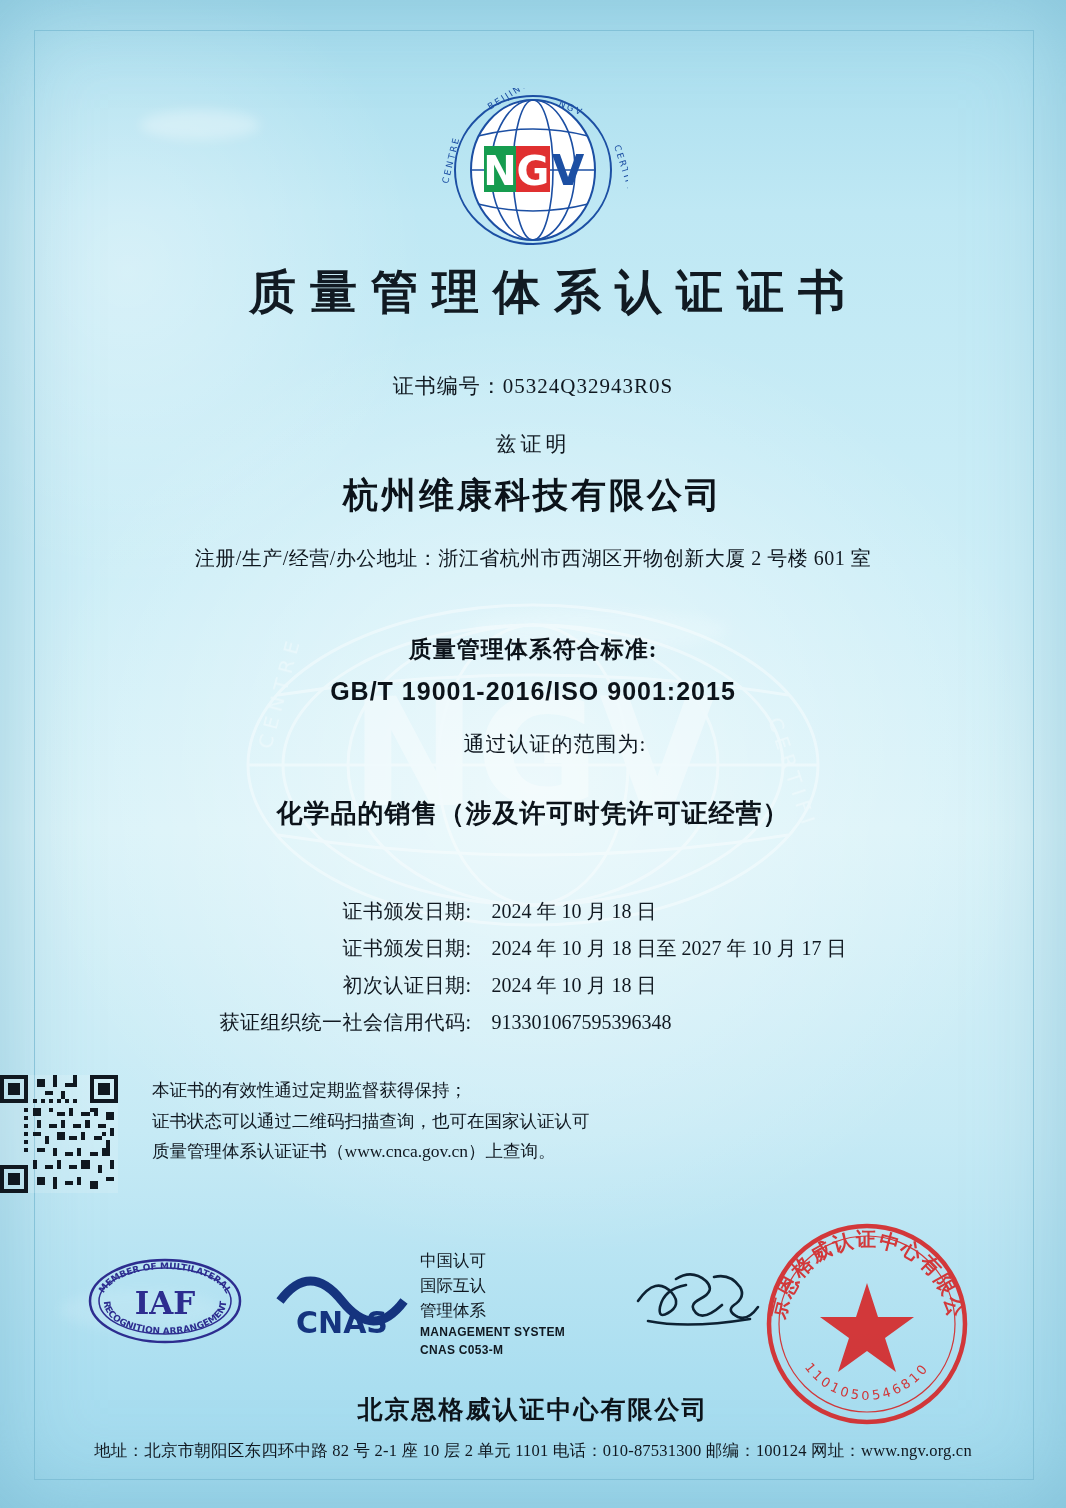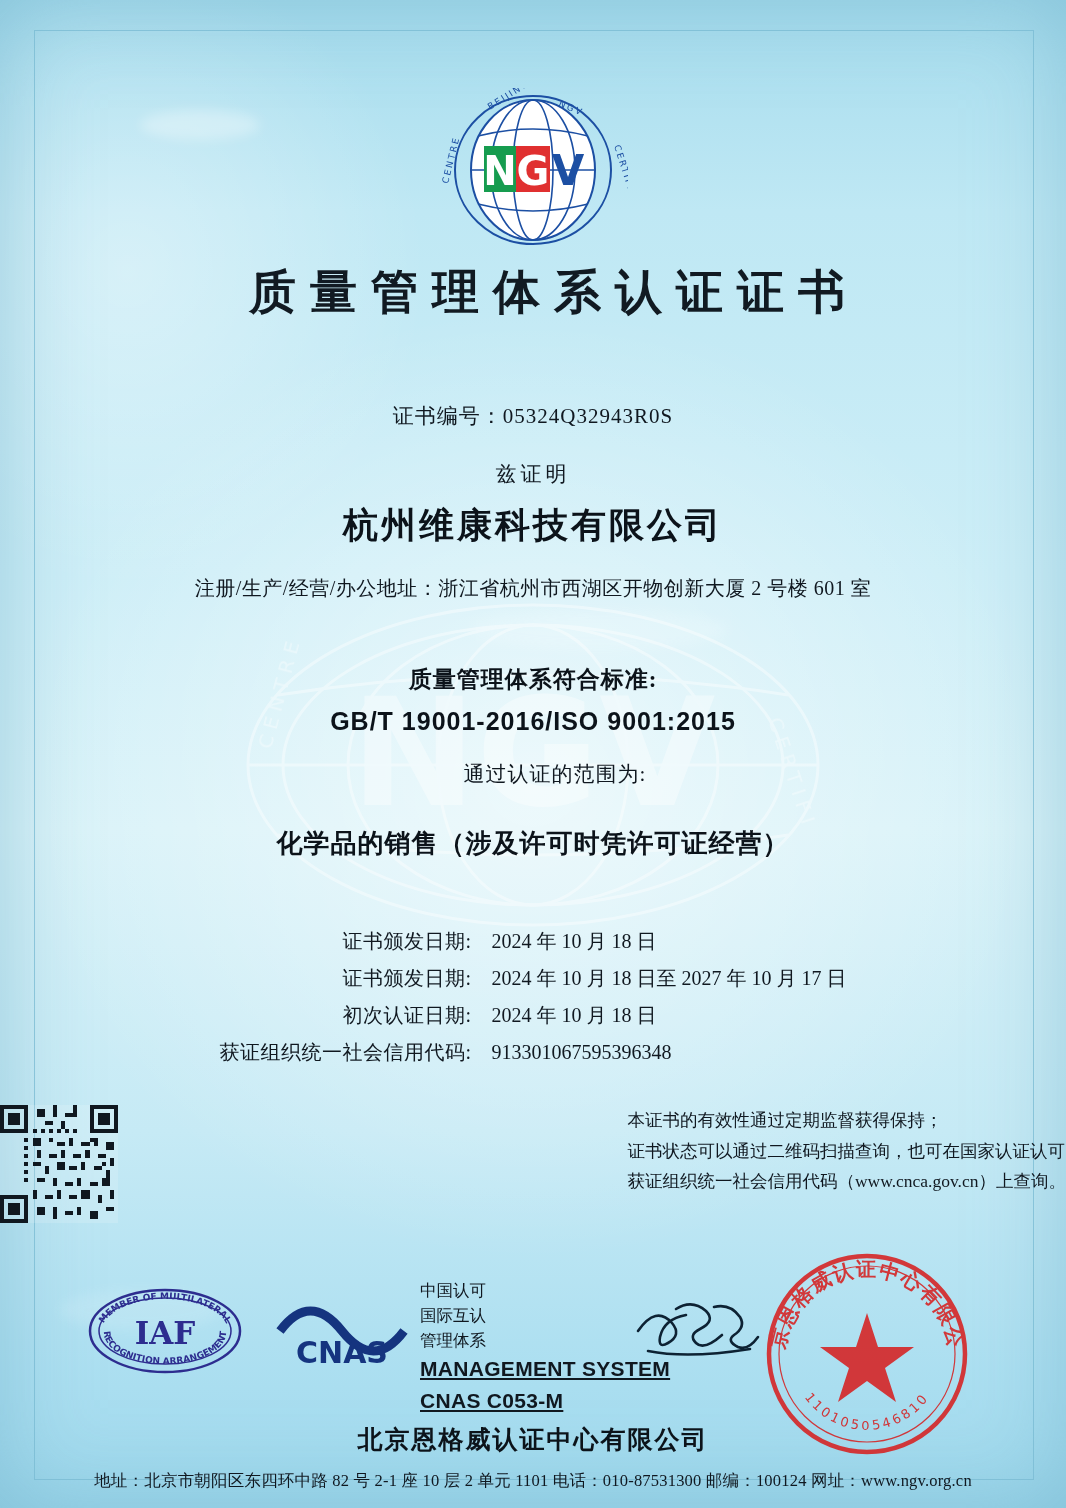"证书编号：05324Q32943R0S" .cert-no { margin-top: 78px -> 48px }
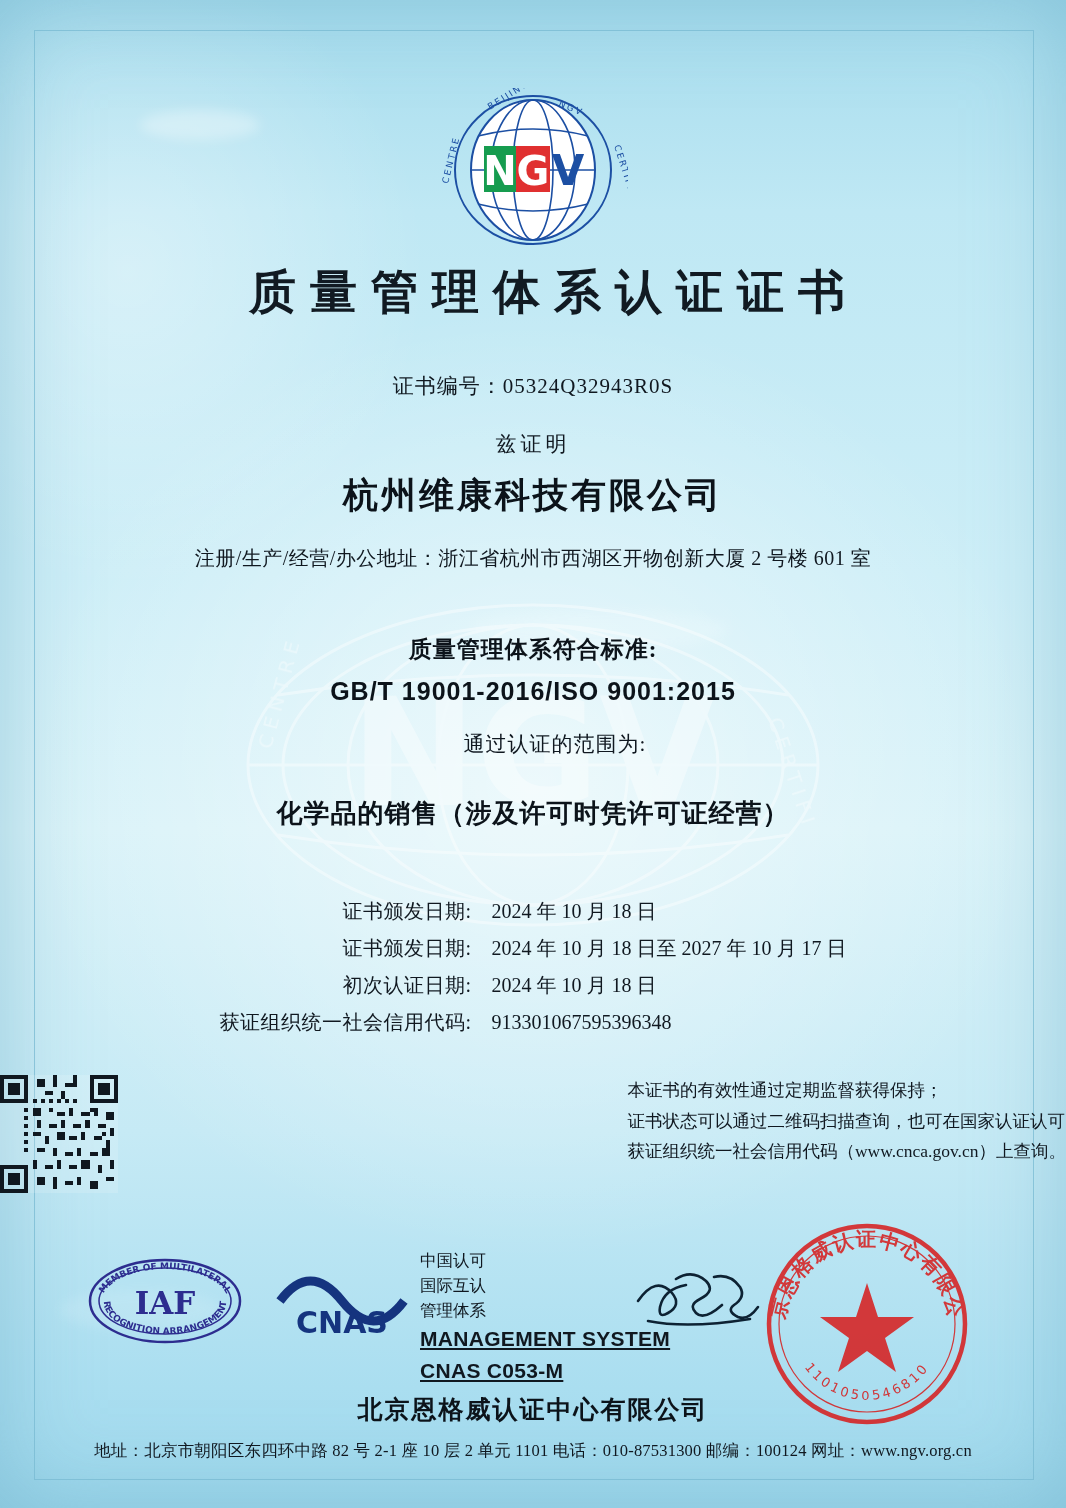"本证书的有效性通过定期监督获得保持；" .qr-row { justify-content: space-between -> flex-start }
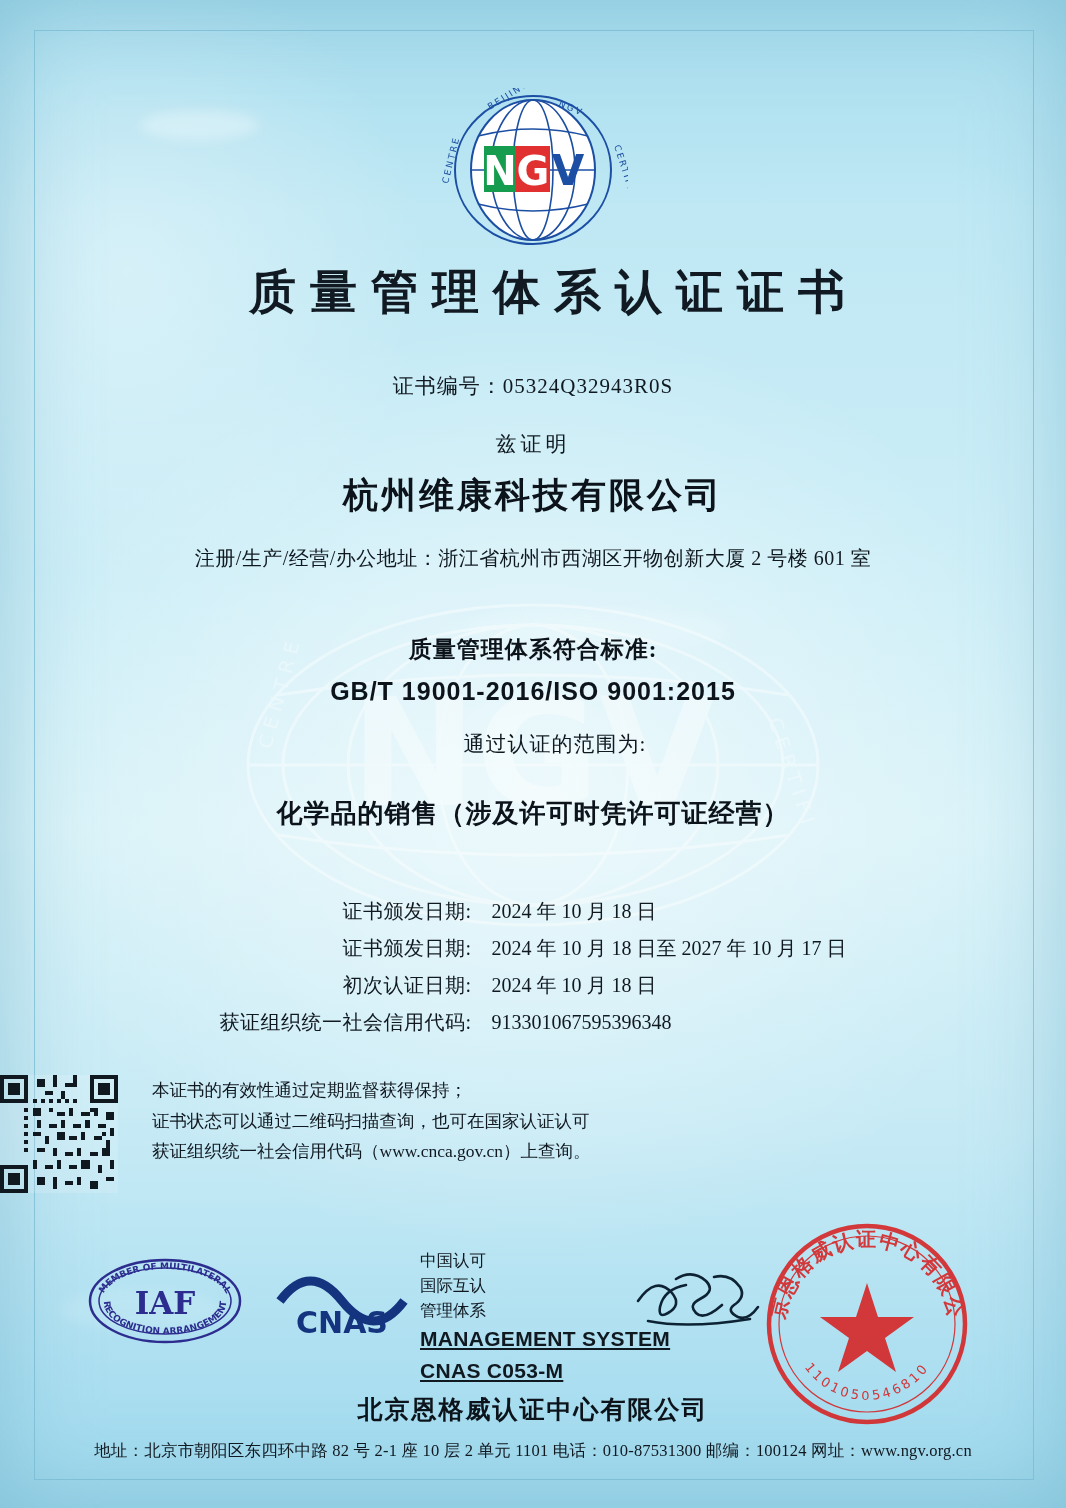"获证组织统一社会信用代码（www.cnca.gov.cn）上查询。" div { text: 获证组织统一社会信用代码 -> 质量管理体系认证证书 }
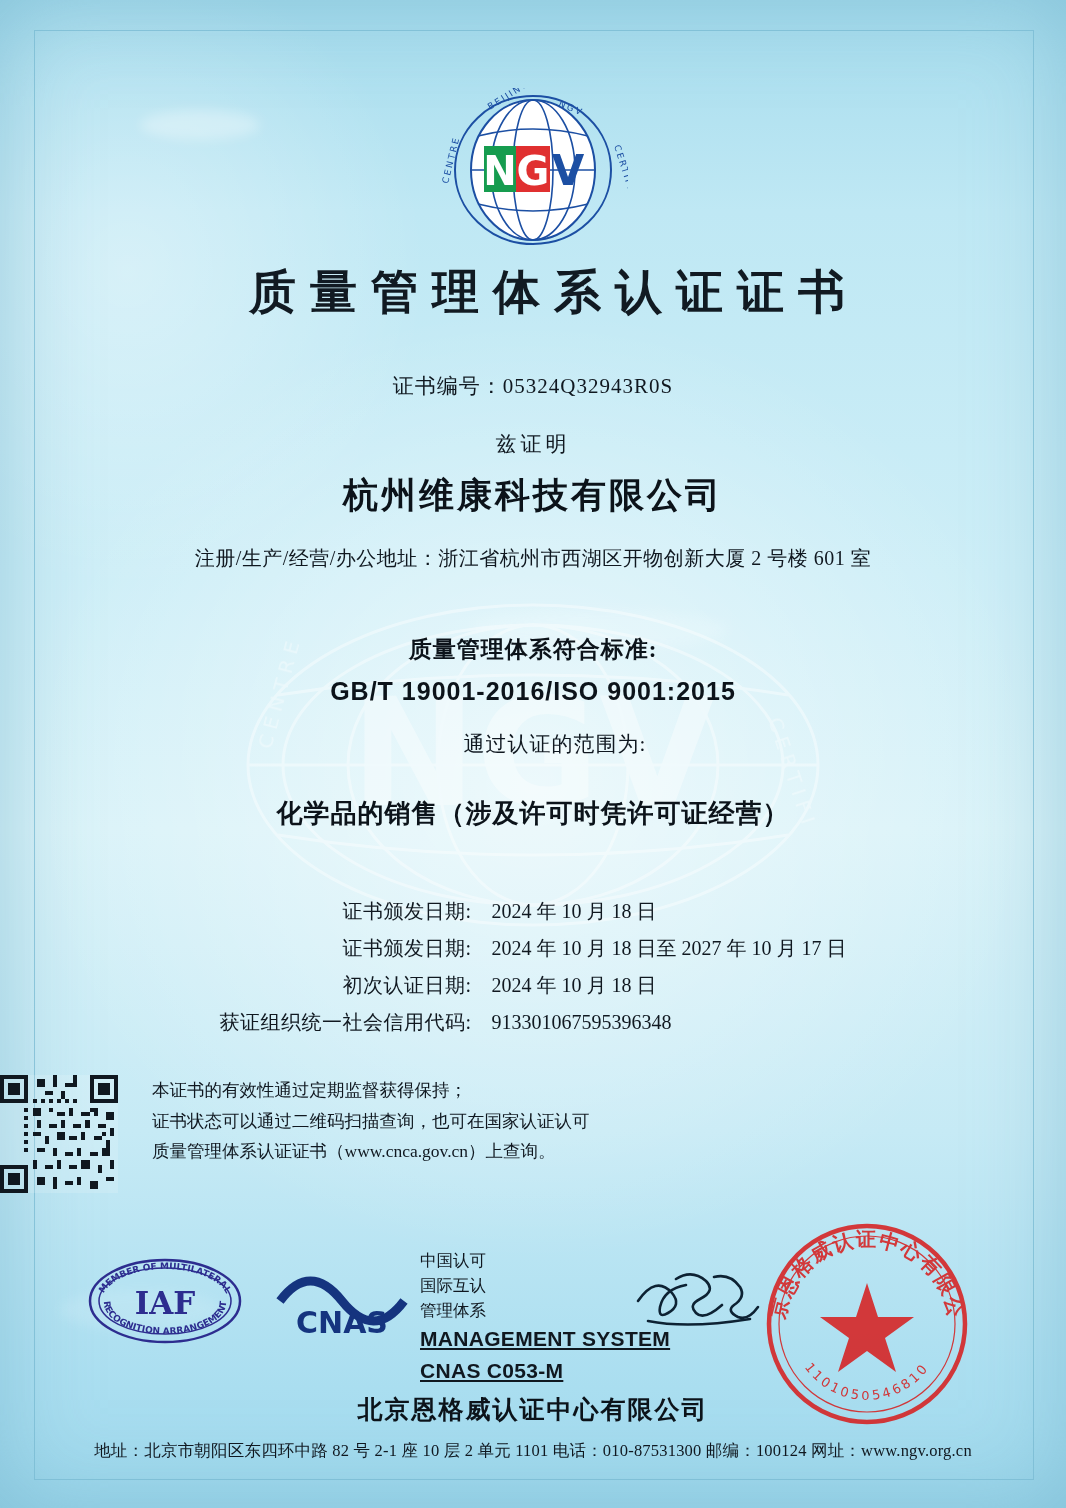"MANAGEMENT SYSTEM" .cnas-text .en { font-size: 21px -> 12px; text-decoration: underline -> none }
